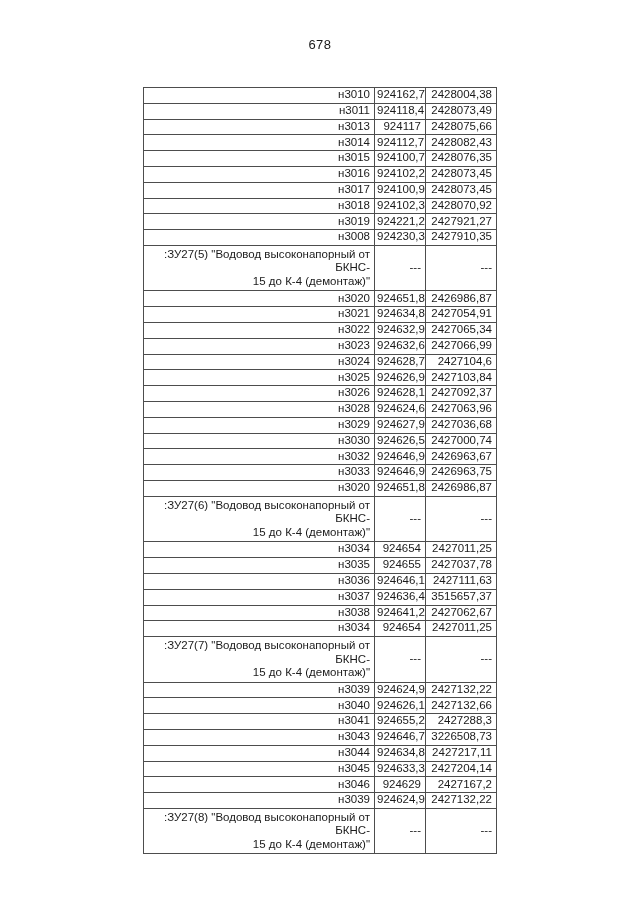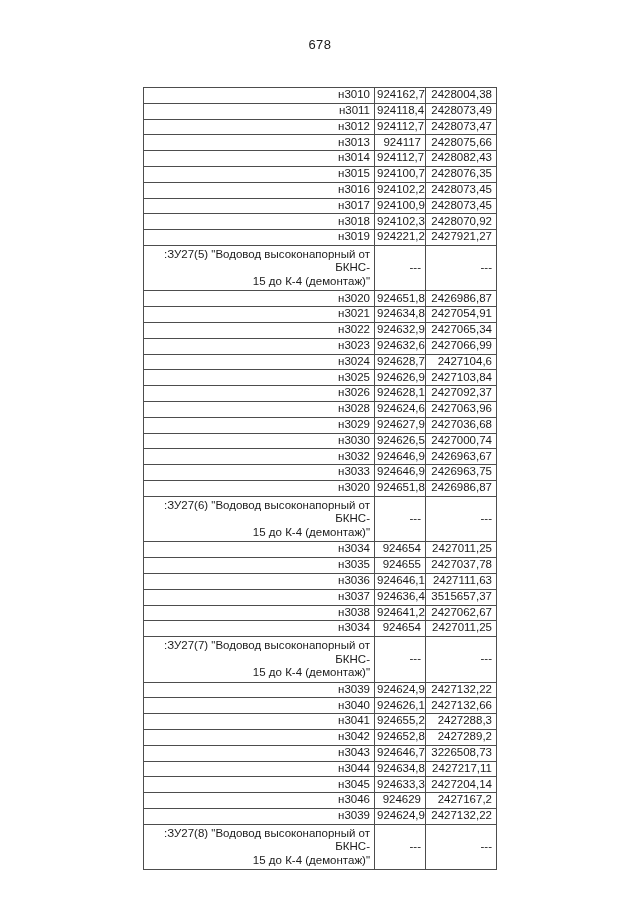"н3012" tr { html: <tr> <td>н3012</td> <td>924112,7</td> <td>2428073,47</td> </tr> -> none }
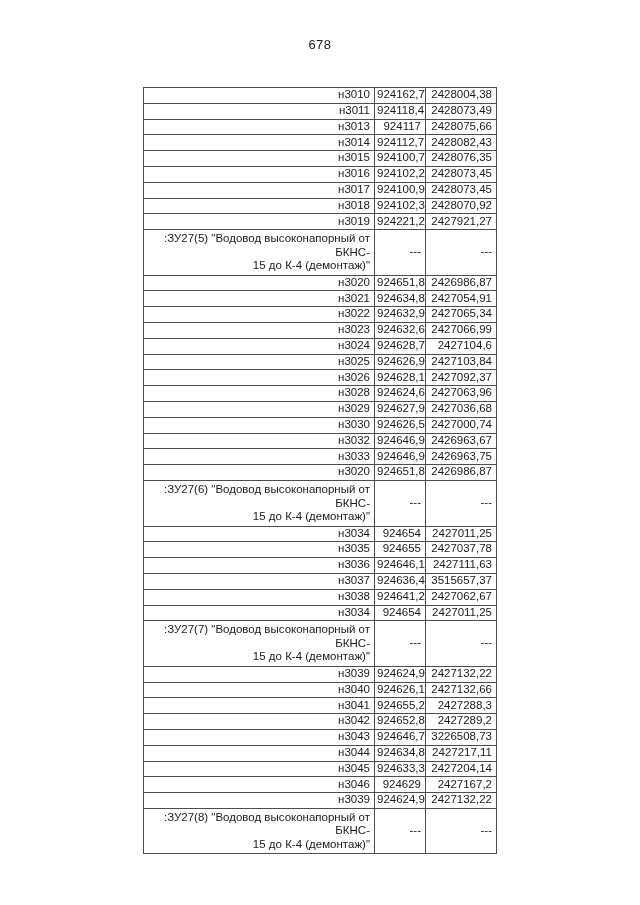"н3008" tr { html: none -> <tr> <td>н3008</td> <td>924230,3</td> <td>2427910,35</td> </tr> }
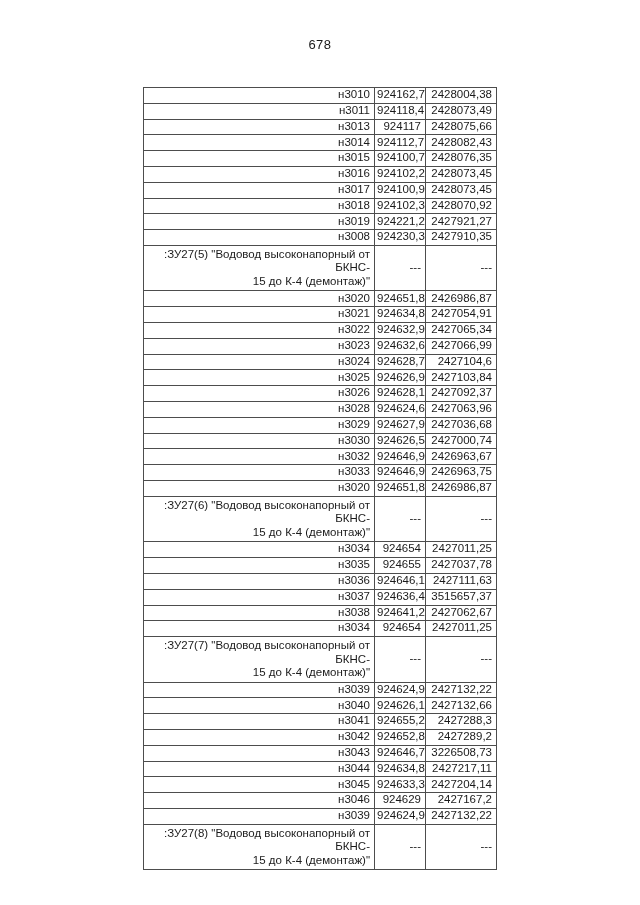"н3042" tr { html: <tr> <td>н3042</td> <td>924652,8</td> <td>2427289,2</td> </tr> -> none }
